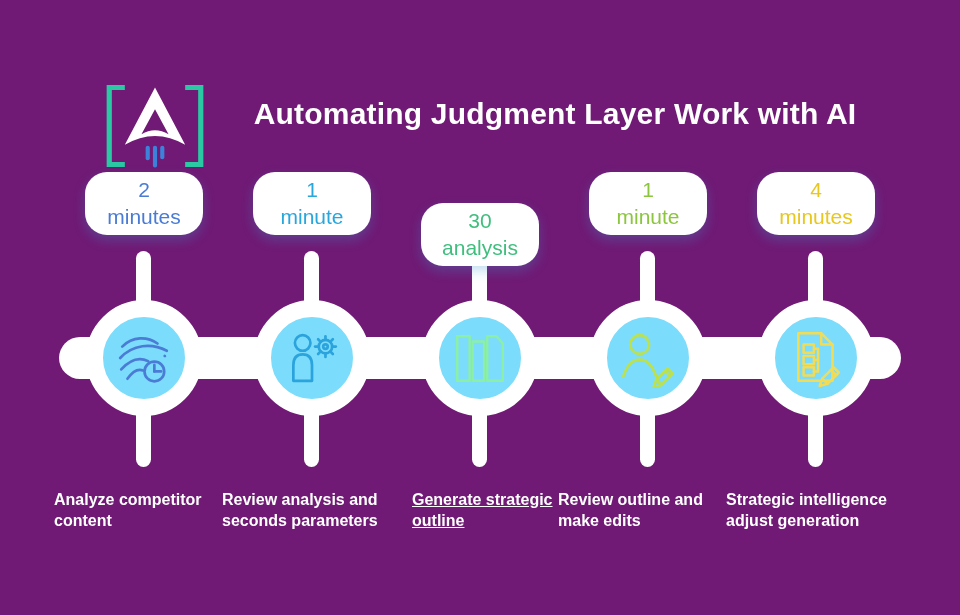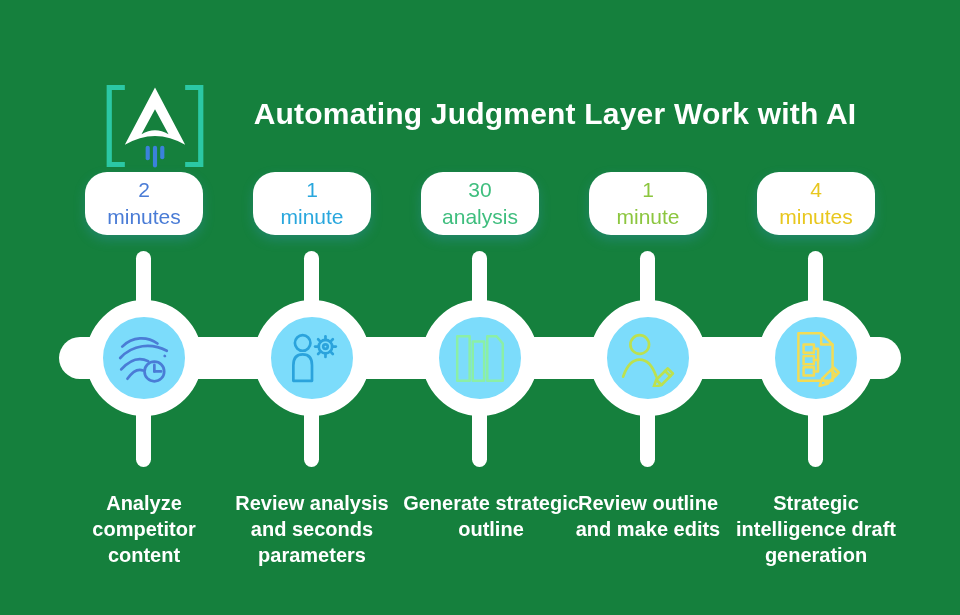"Automating Judgment Layer Work with" div { background: #15803d -> #701a75 }
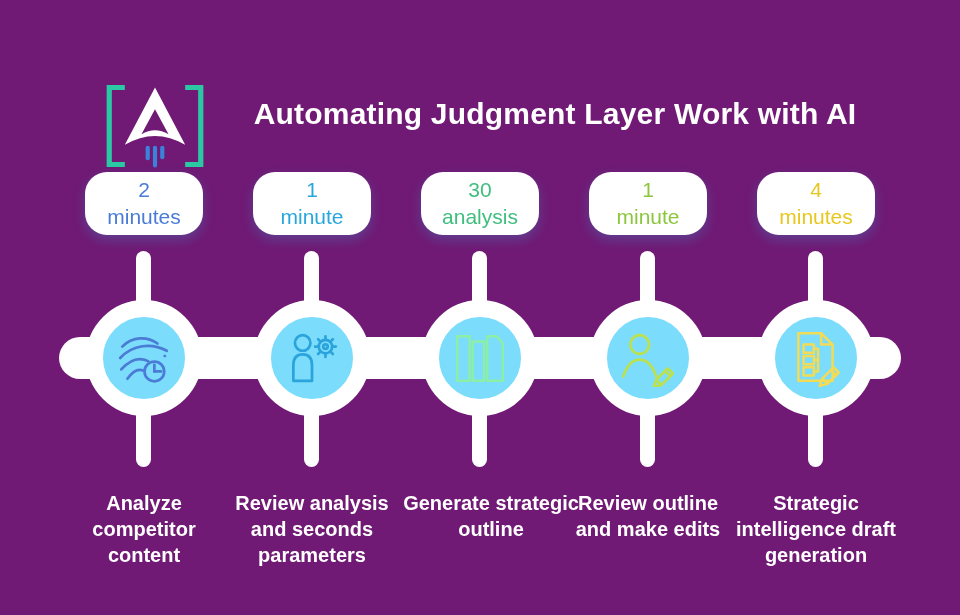"30" div.badge { margin-top: none -> 31px }
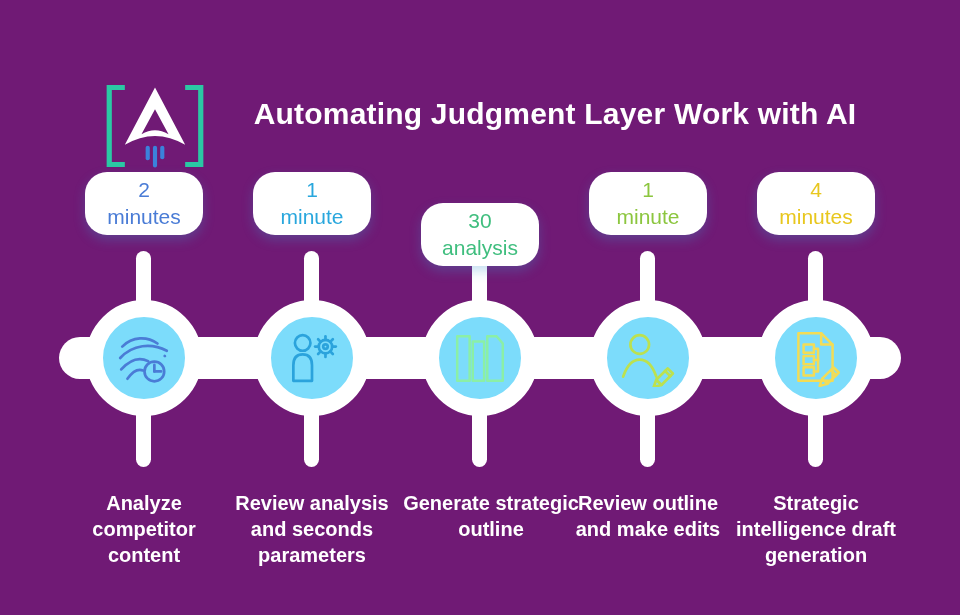"Analyze competitor content" .step-label { font-size: 20px -> 16px; text-align: center -> left }
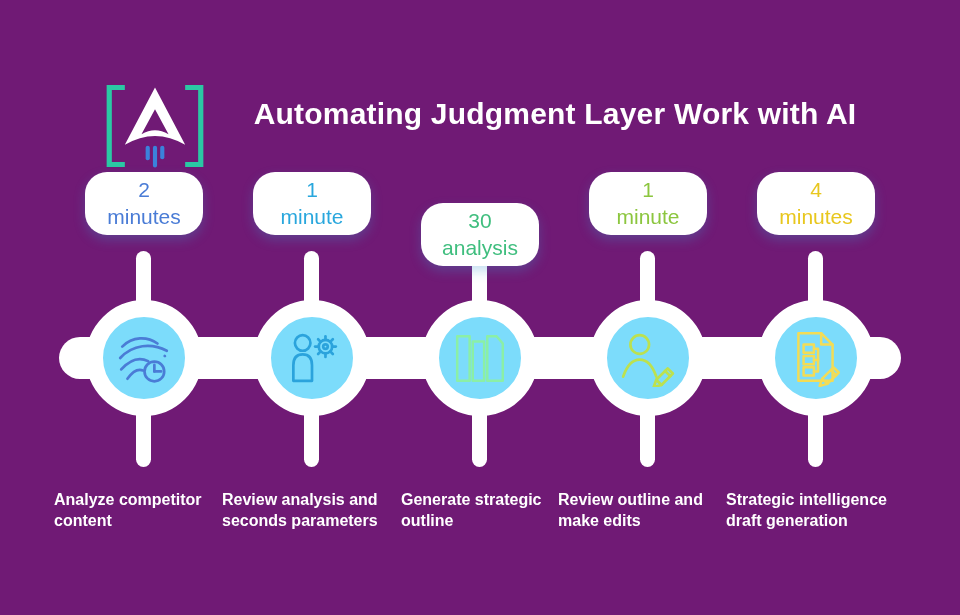"Generate strategic outline" .s2 .step-label { left: 401px -> 412px; text-decoration: none -> underline }
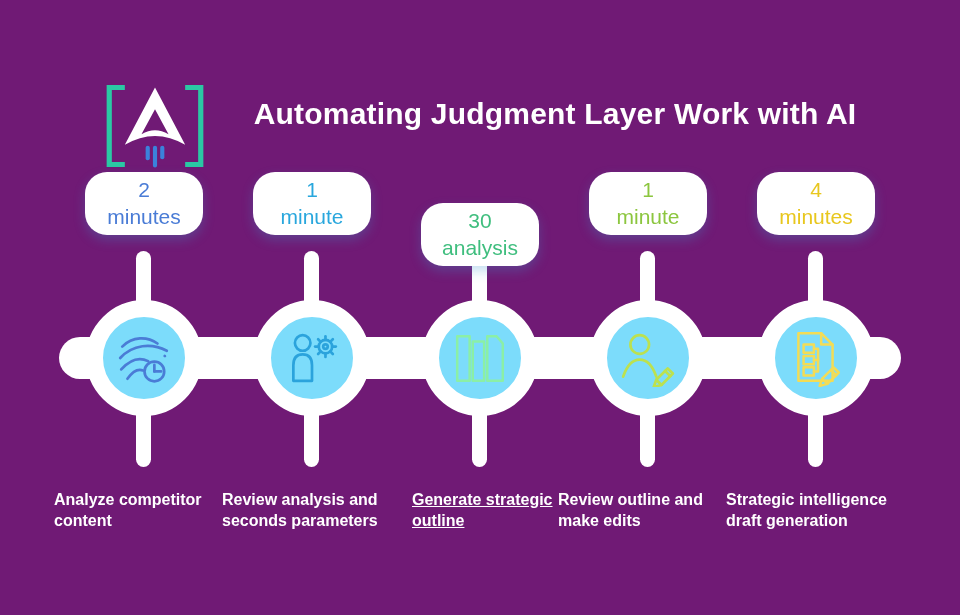"Strategic intelligence draft generation" div.step-label { text: draft -> adjust }
